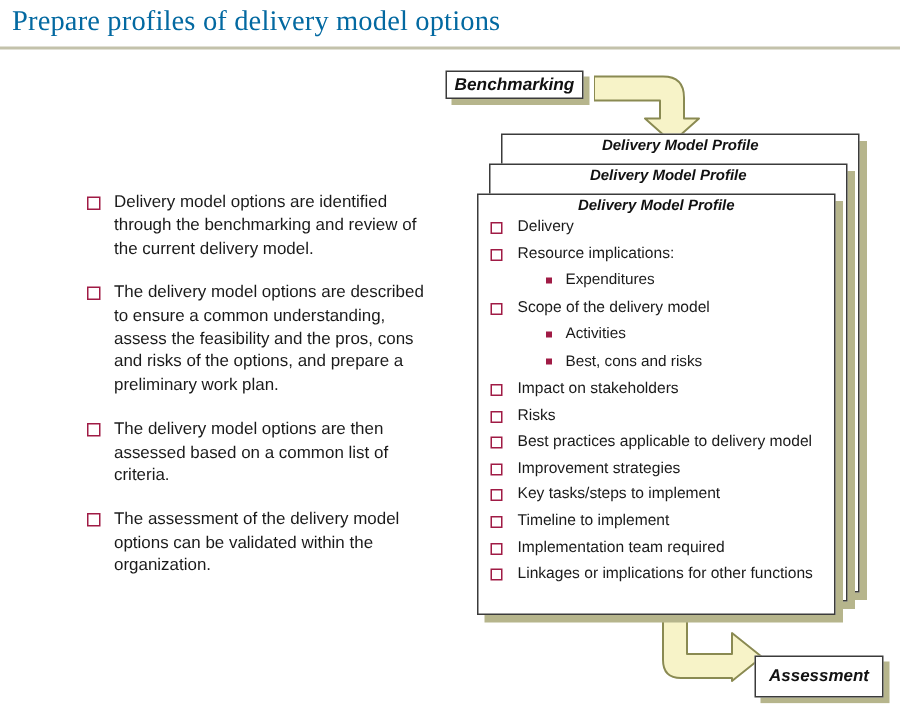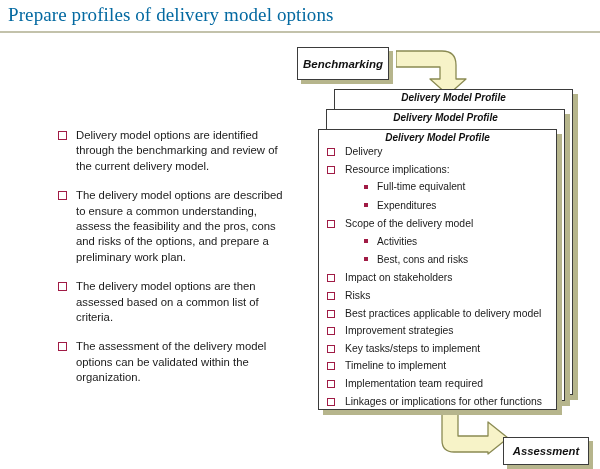"Benchmarking" #benchmarking-box { height: 33px -> 19px }
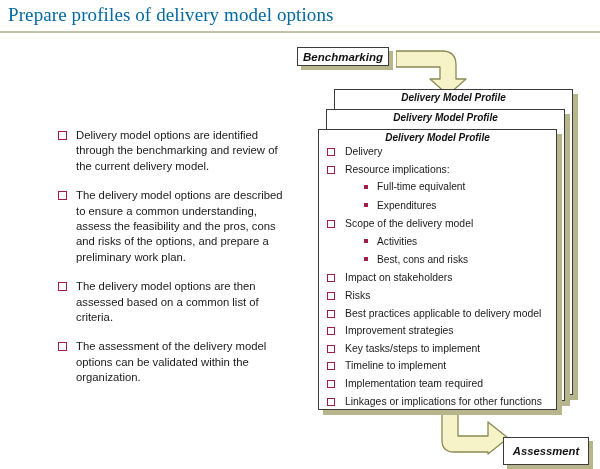"Full-time equivalent" div.psub { html: <div><span></span><span>Full-time equivalent</span></div> -> none }
